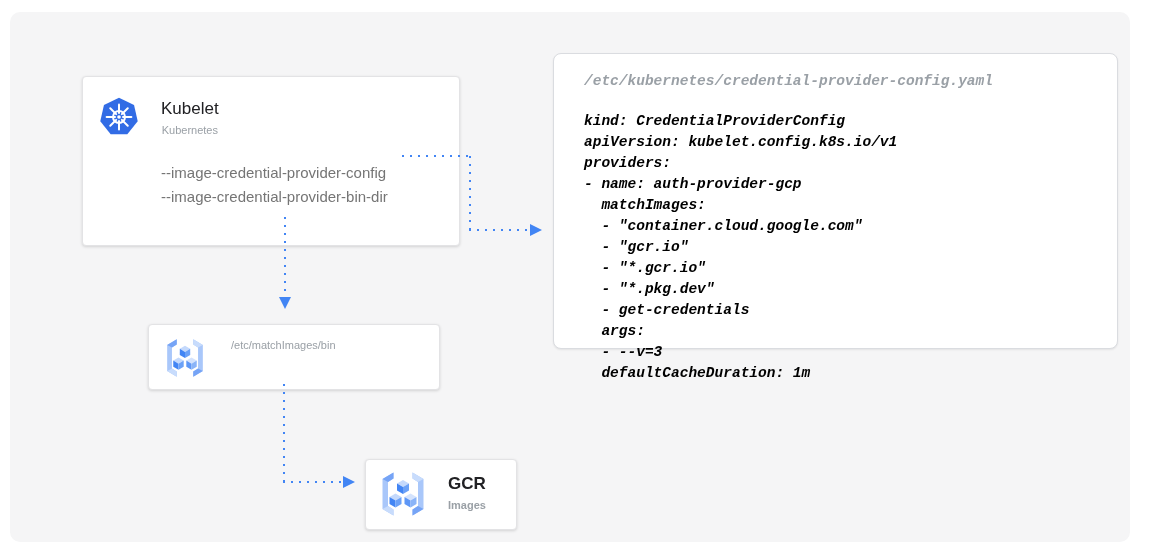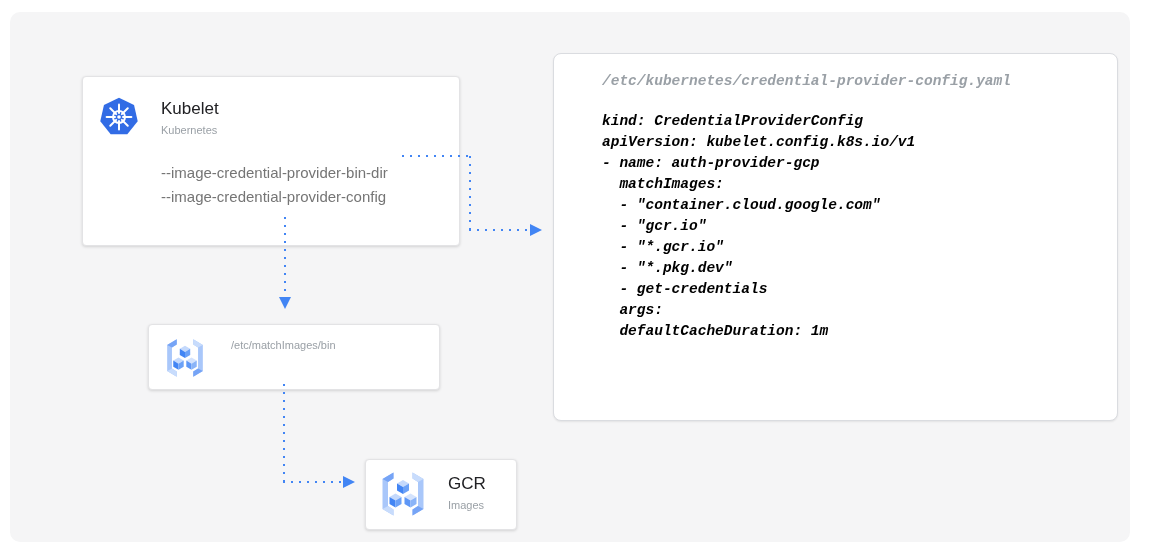"/etc/kubernetes/credential-provider-conf" .yaml-card { height: 368px -> 296px; padding: 17px 14px 0 48px -> 17px 14px 0 30px }
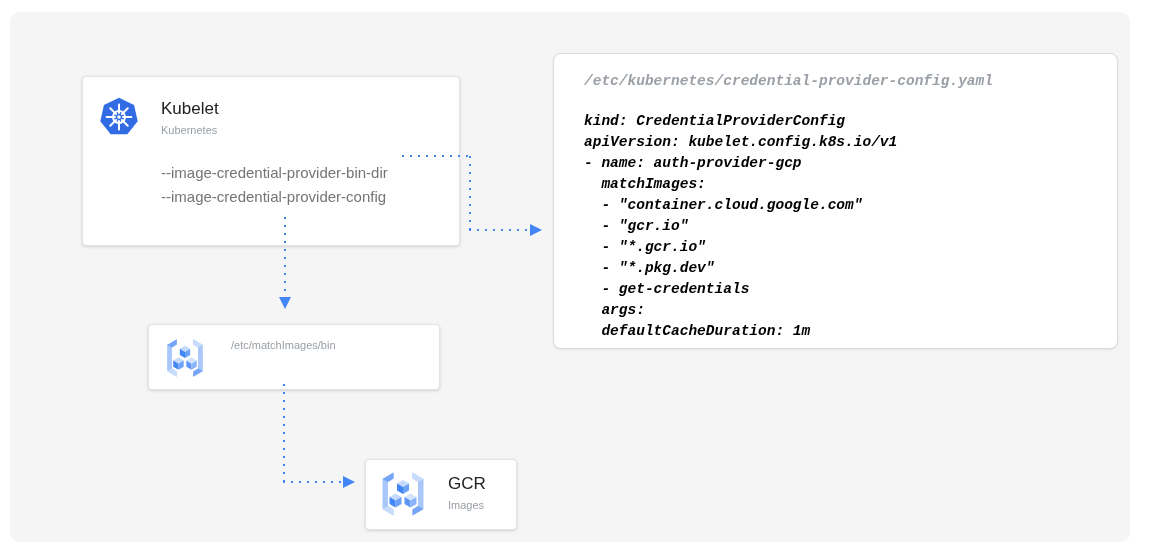"Kubelet" .kubelet-card .head { text-align: none -> center }
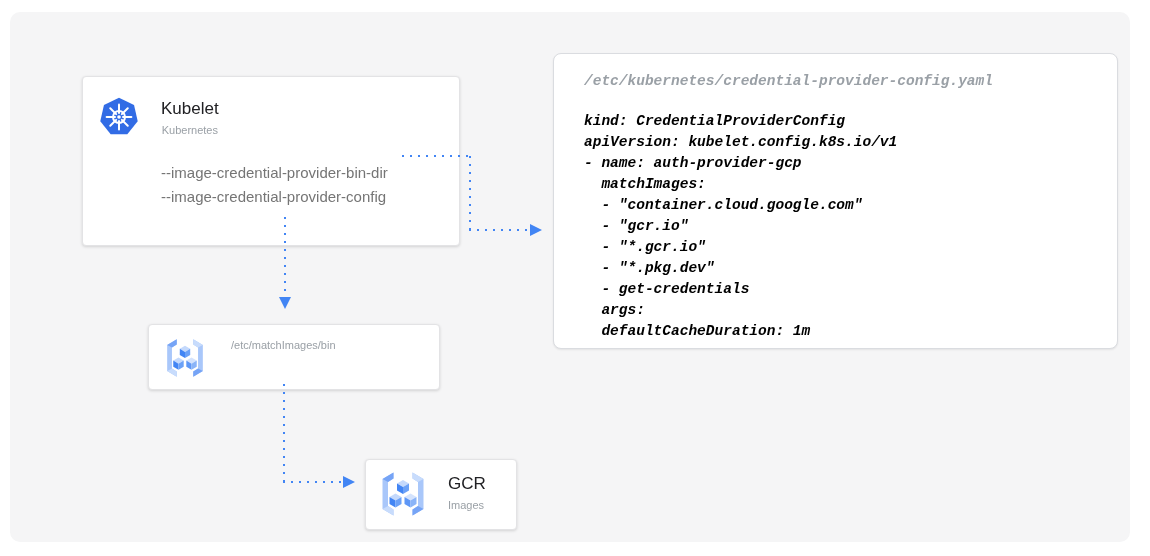"providers:" div.code-line { html: none -> <div>providers:</div> }
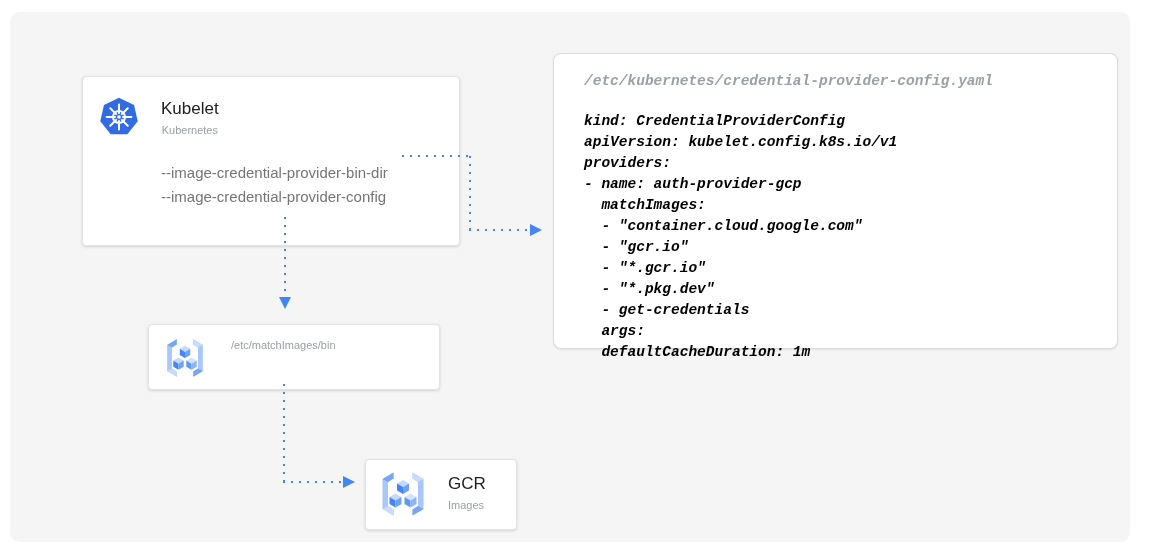"--image-credential-provider-bin-dir" div { order: before "--image-credential-provider-config" -> after "--image-credential-provider-config" }
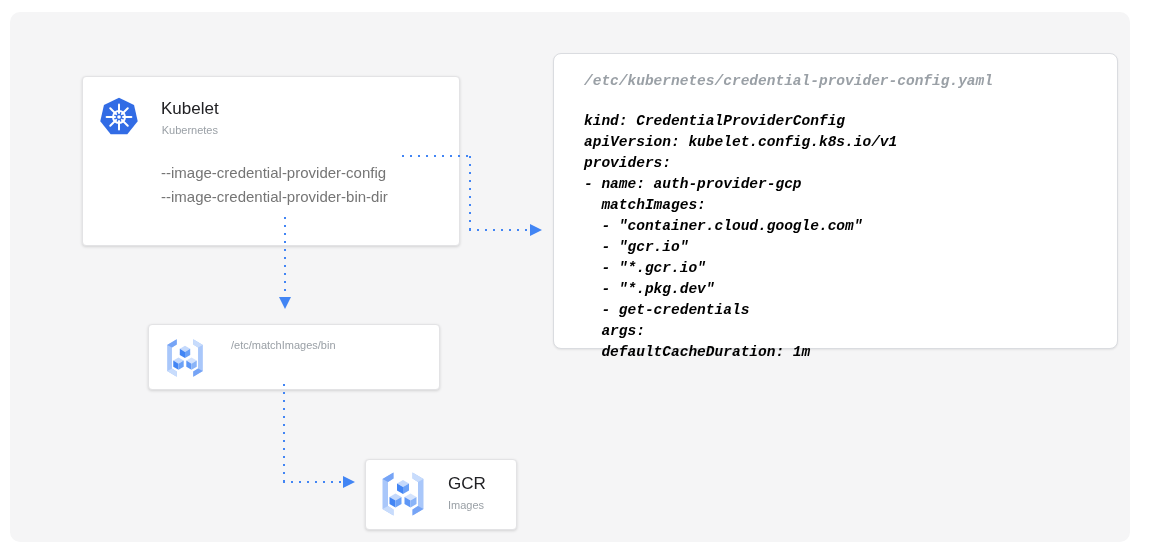"- --v=3" div.code-line { html: none -> <div> - --v=3</div> }
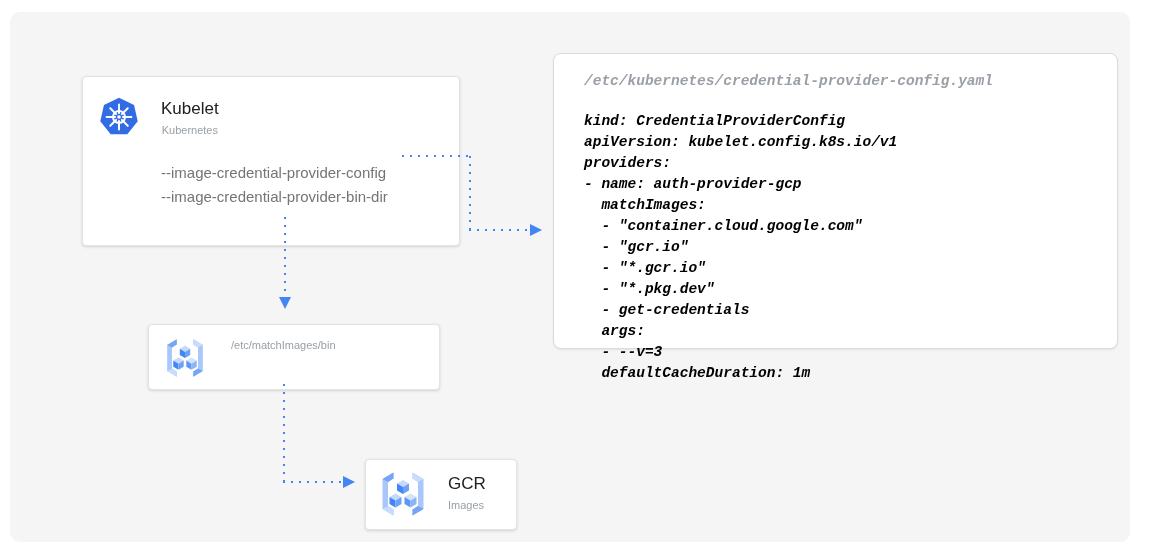"GCR" .gcr-card { font-weight: none -> bold }
